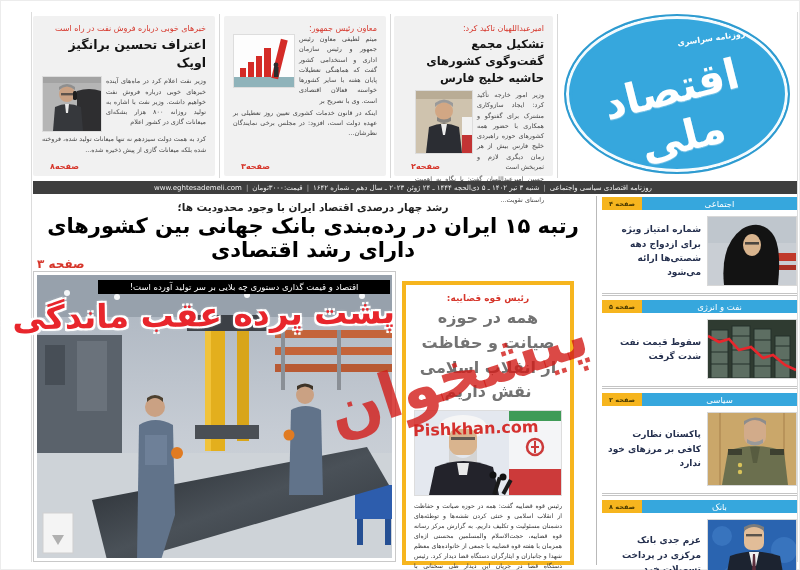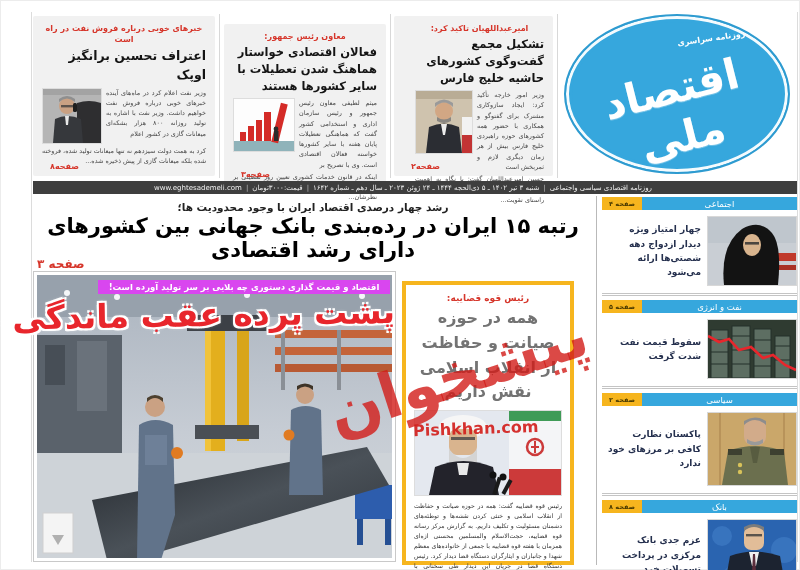"خبرهای خوبی درباره فروش نفت" .kicker { font-weight: bold -> normal; text-align: center -> right }
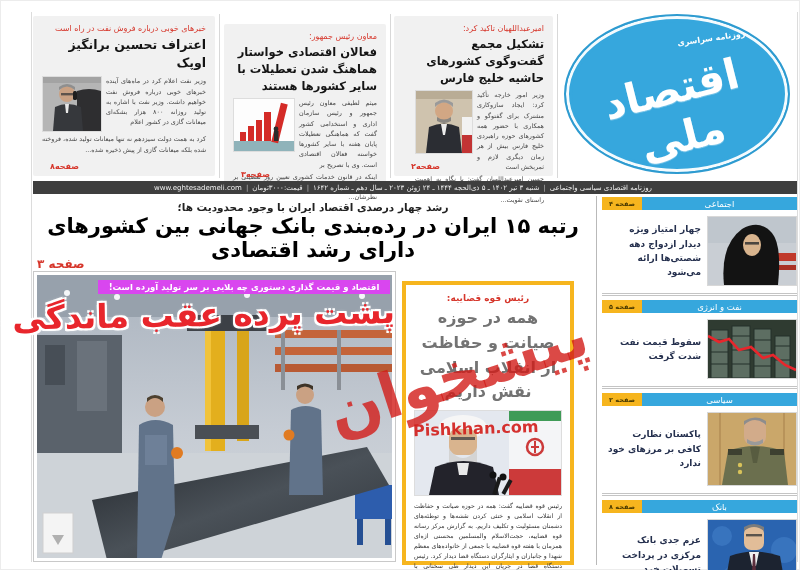"معاون رئیس جمهور:" .tbox2 { margin-top: 8px -> none }
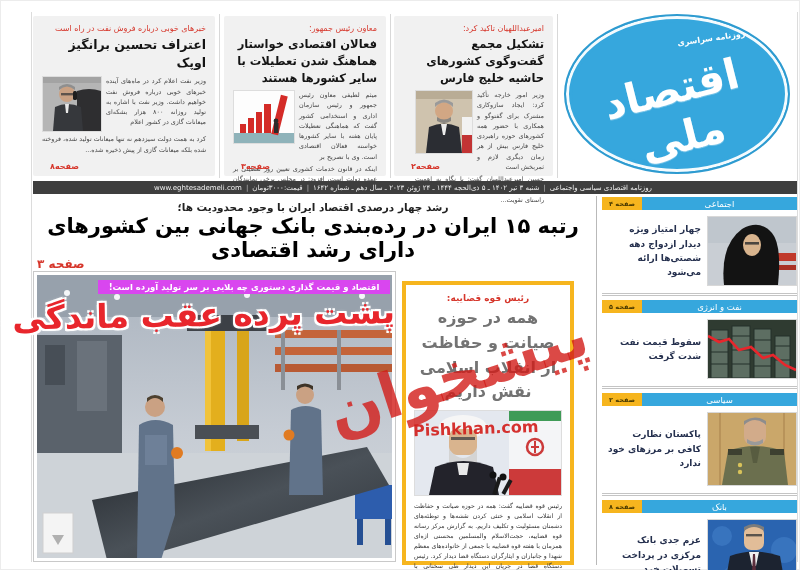"فعالان اقتصادی خواستار هماهنگ شدن" div.hl { html: <div>فعالان اقتصادی خواستار هماهنگ شدن تعطیلات با سایر کشورها هستند</div> -> none }
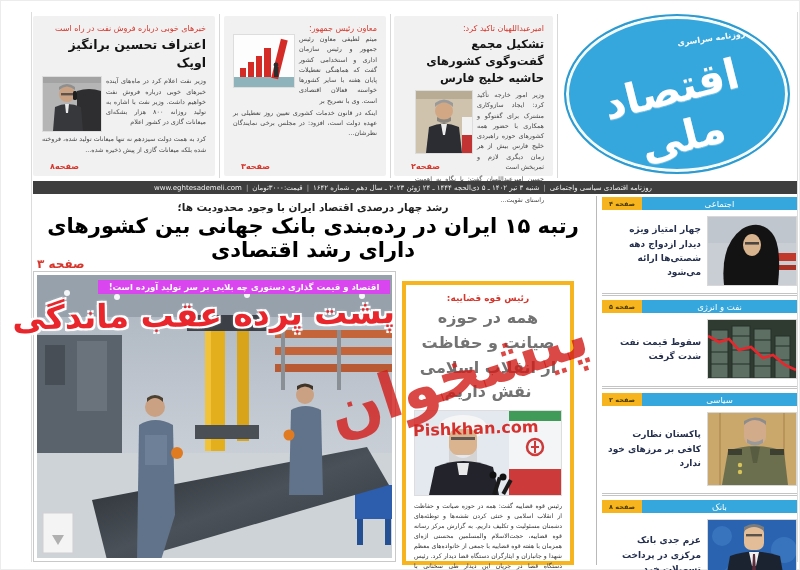"چهار امتیاز ویژه دیدار ازدواج" div.side-cap { text: چهار امتیاز ویژه دیدار -> شماره امتیاز ویژه برای }
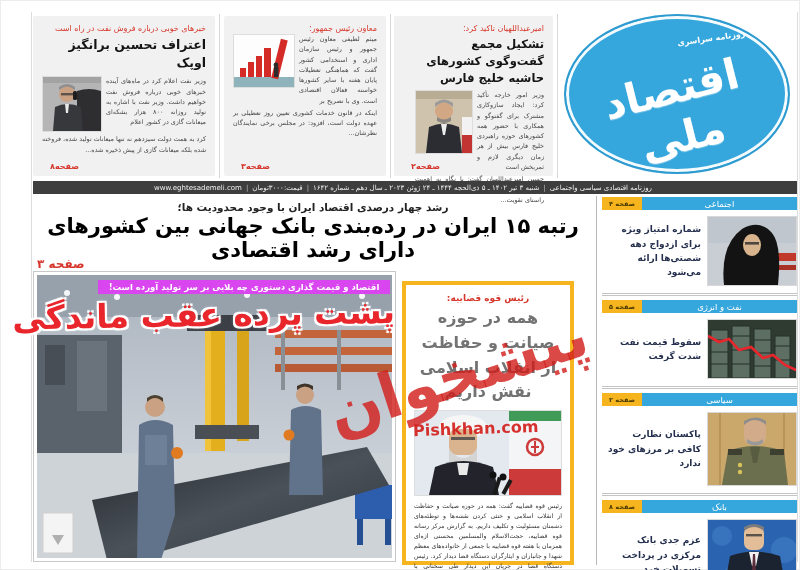"اقتصاد و قیمت گذاری دستوری" .photo-banner { background: #d946ef -> #000000; font-weight: bold -> normal }
